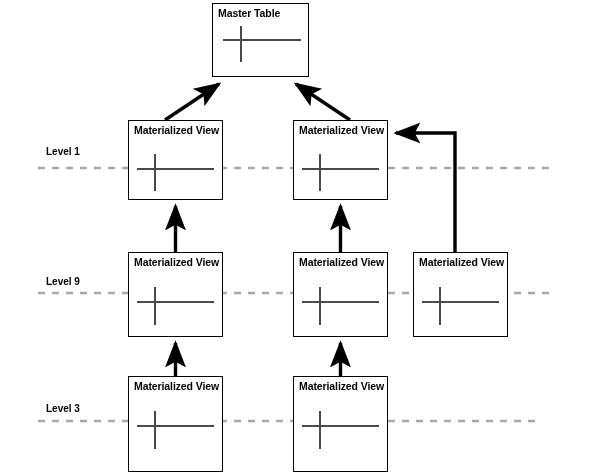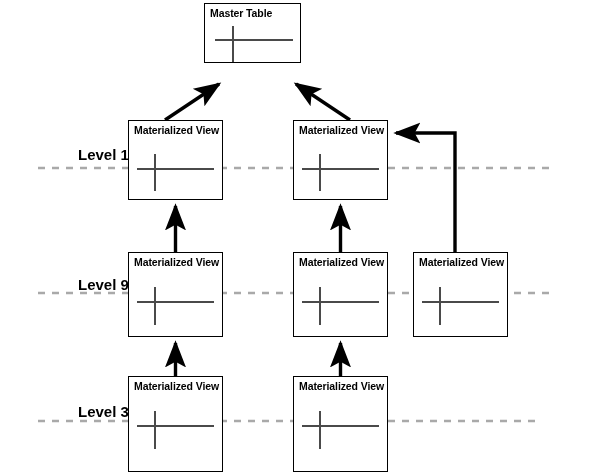"Master Table" div.node { height: 60px -> 74px; left: 204px -> 212px }
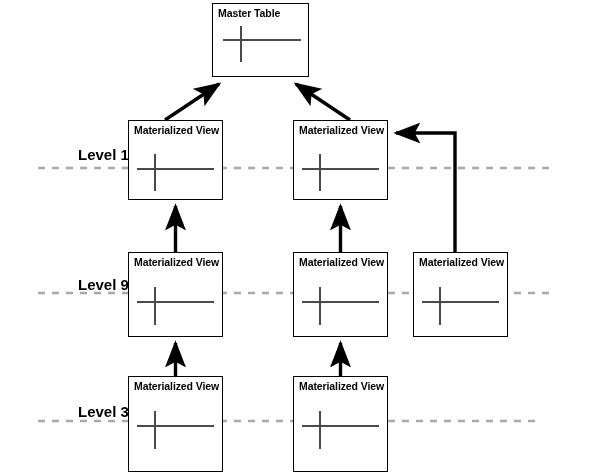"Level 1" .level-label { font-size: 15px -> 10px; margin-left: 32px -> none }
